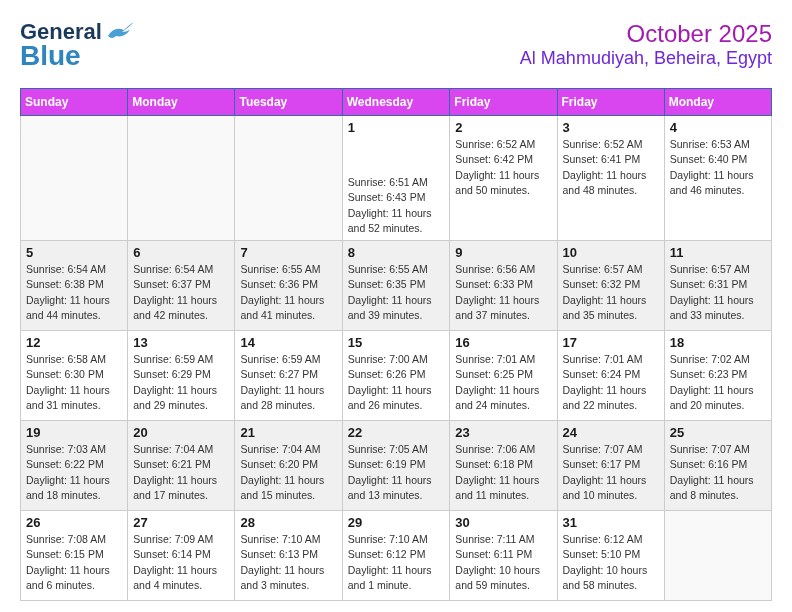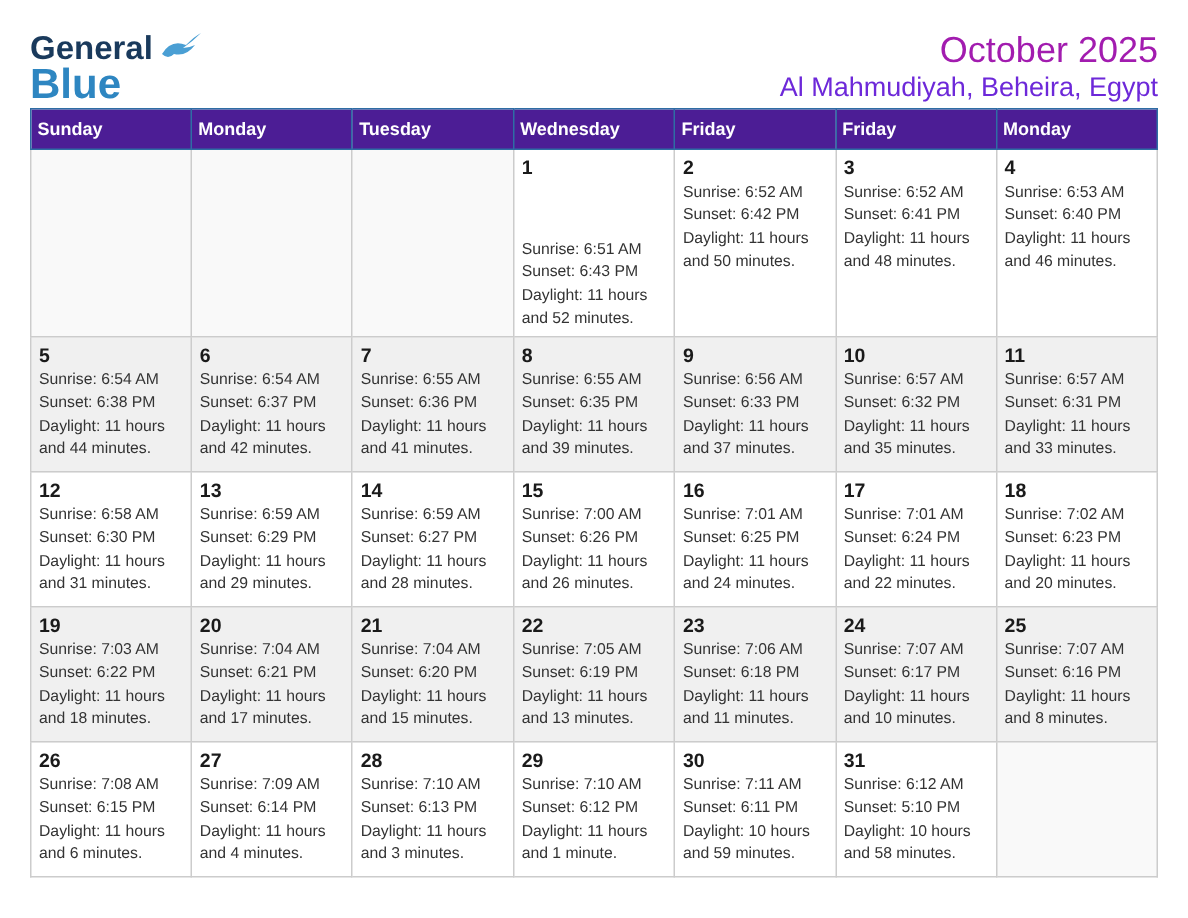"General" .header { margin-bottom: none -> 16px }
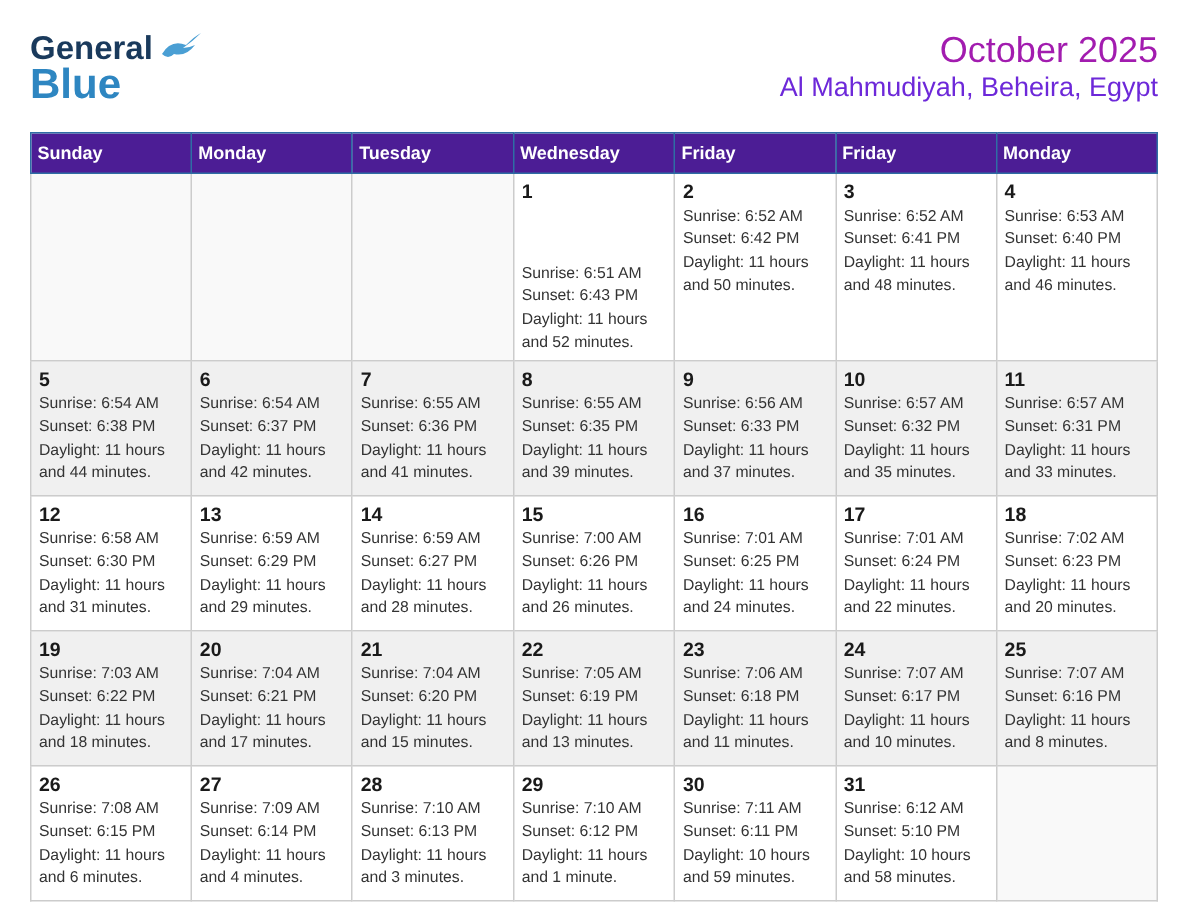"Sunday" .calendar th { background: #4c1d95 -> #d946ef }
